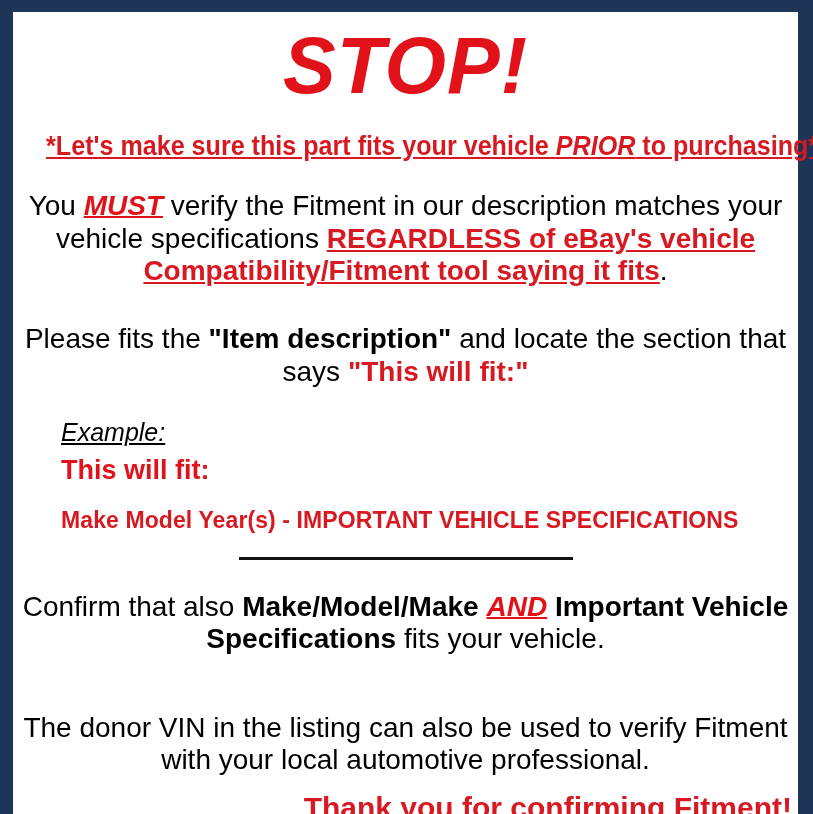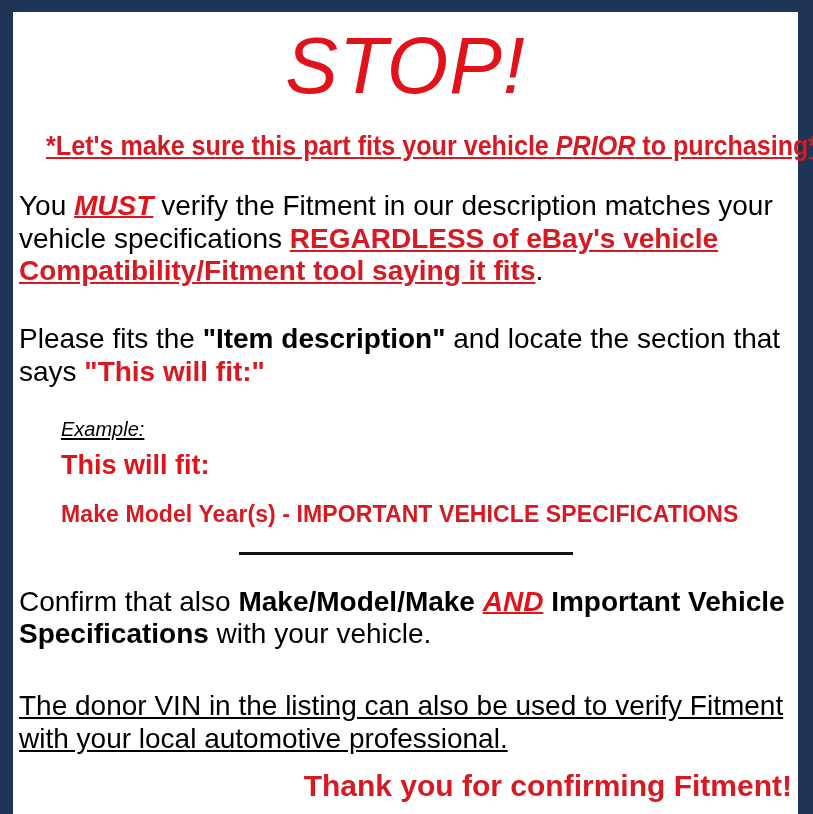"STOP!" .stop-title { font-weight: normal -> bold }
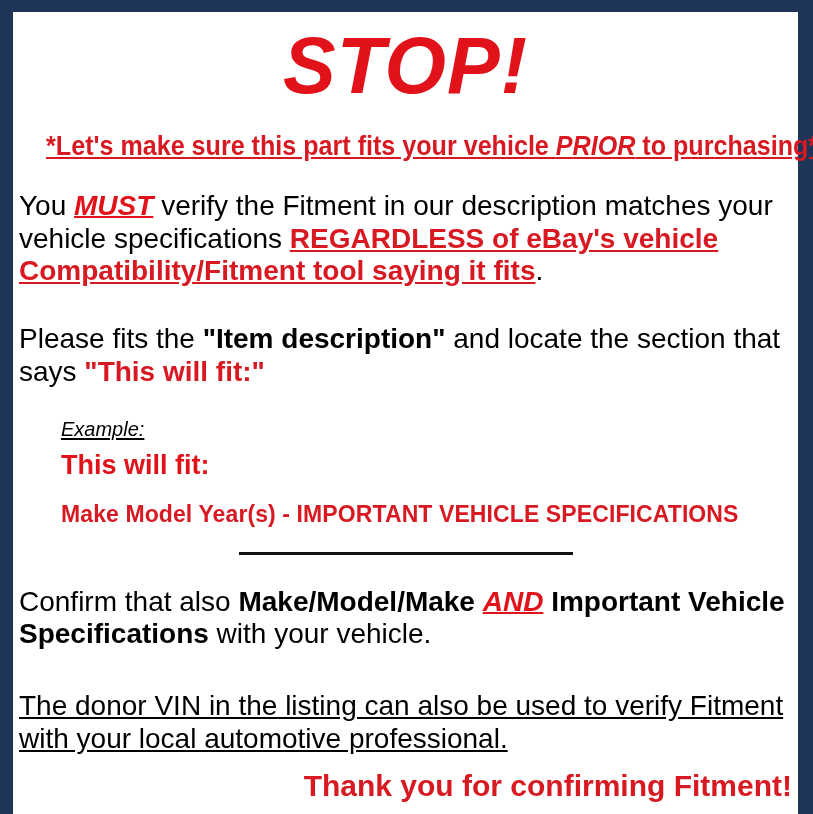"You MUST verify the Fitment" .para { text-align: none -> center }
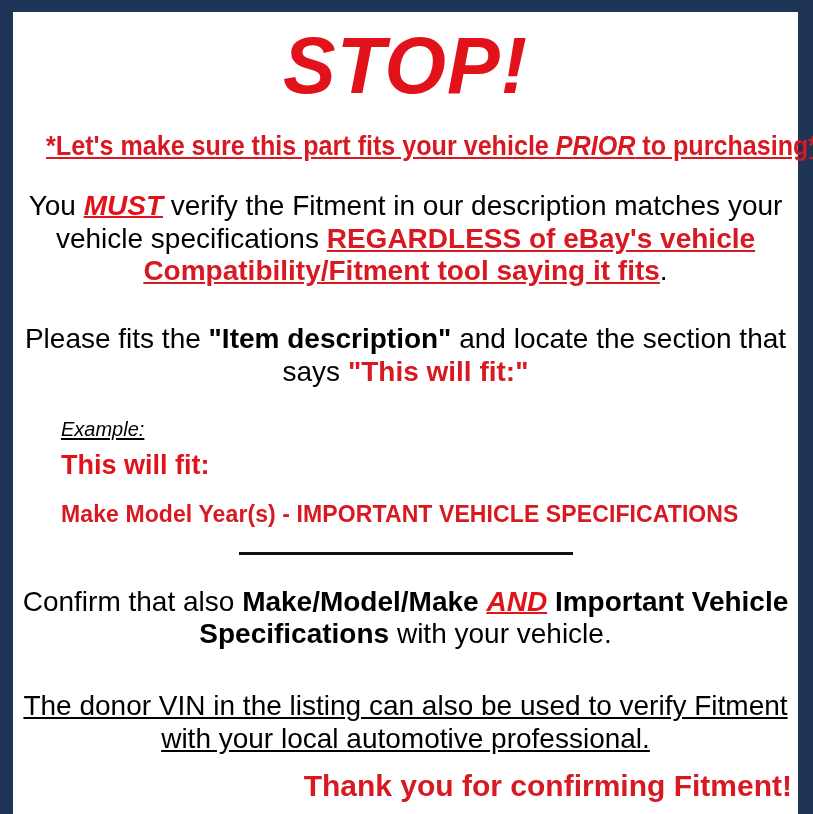"Example:" .example-label { font-size: 20px -> 25px }
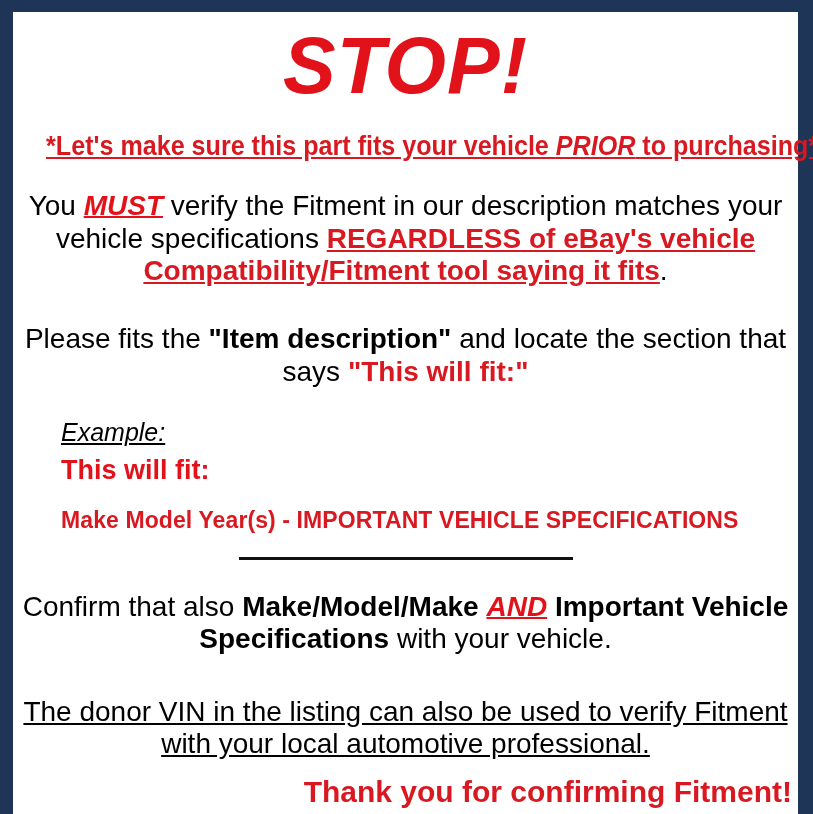"with your vehicle." span { text: with -> fits }
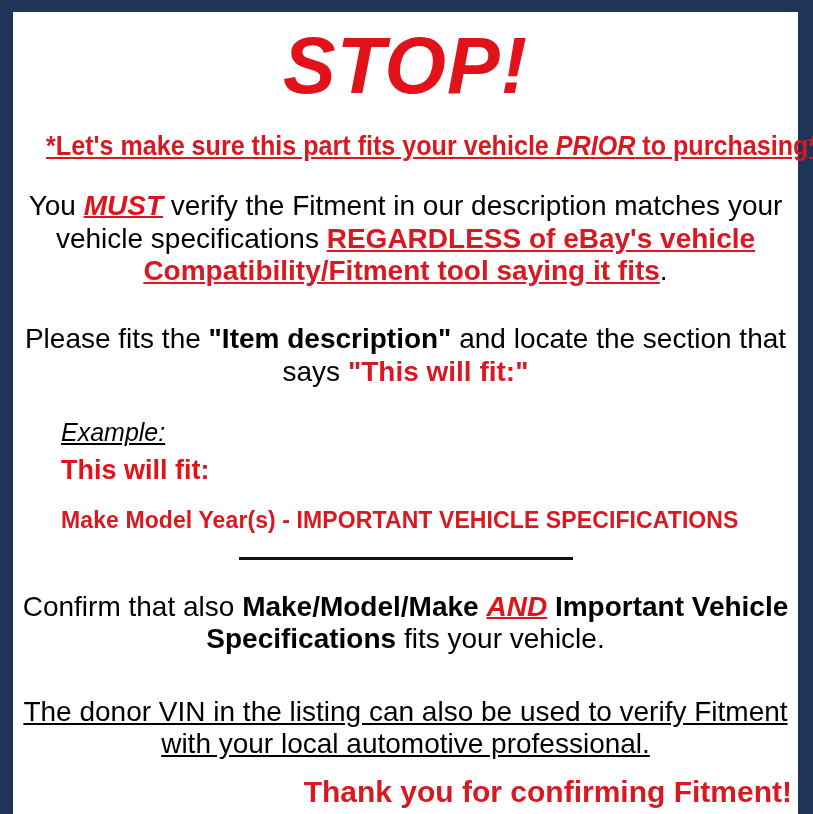"The donor VIN in the" .para-vin { margin-top: 40px -> 56px; text-decoration: underline -> none }
